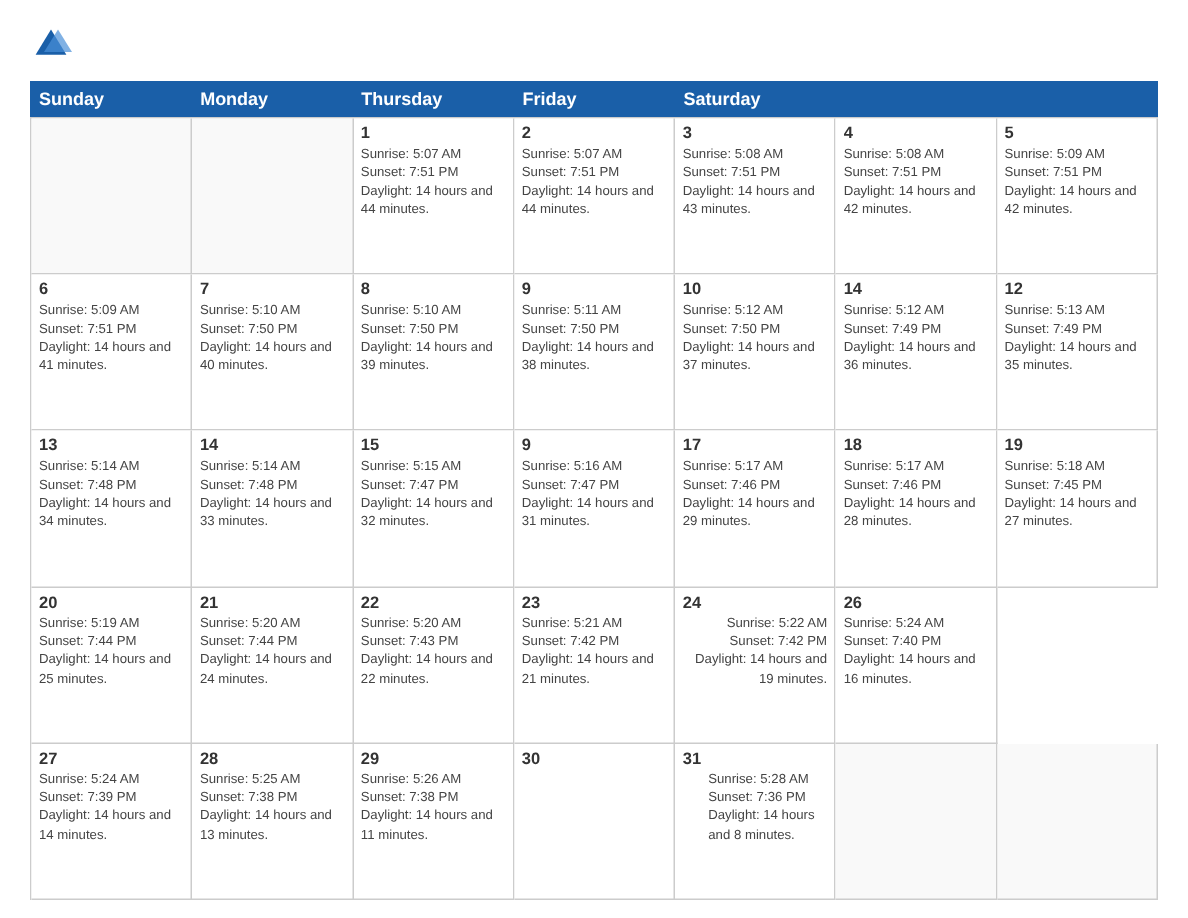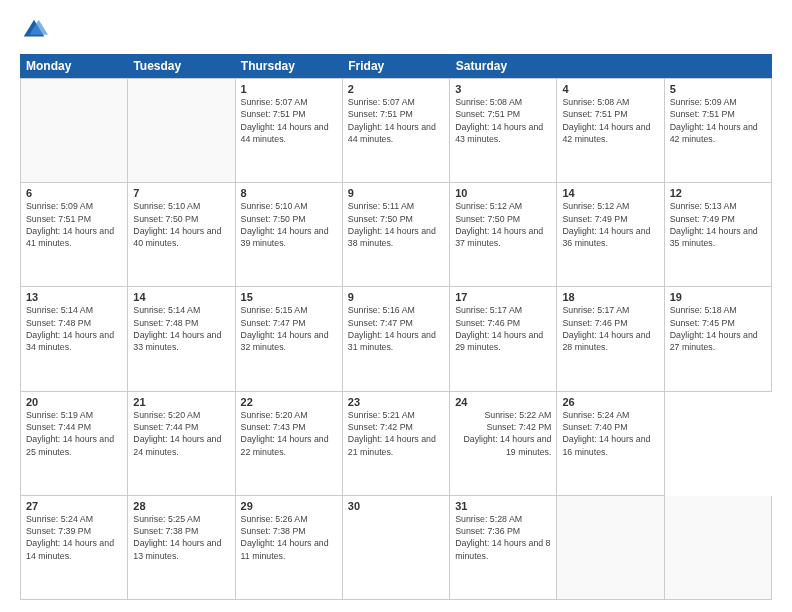"Sunday" div.cal-header-cell { html: none -> <div>Sunday</div> }
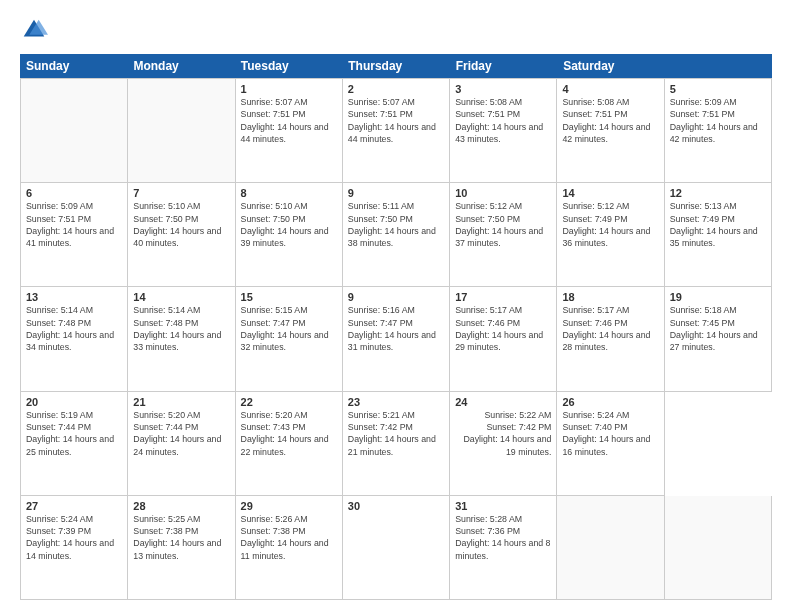"Tuesday" div.cal-header-cell { html: <div>Tuesday</div> -> none }
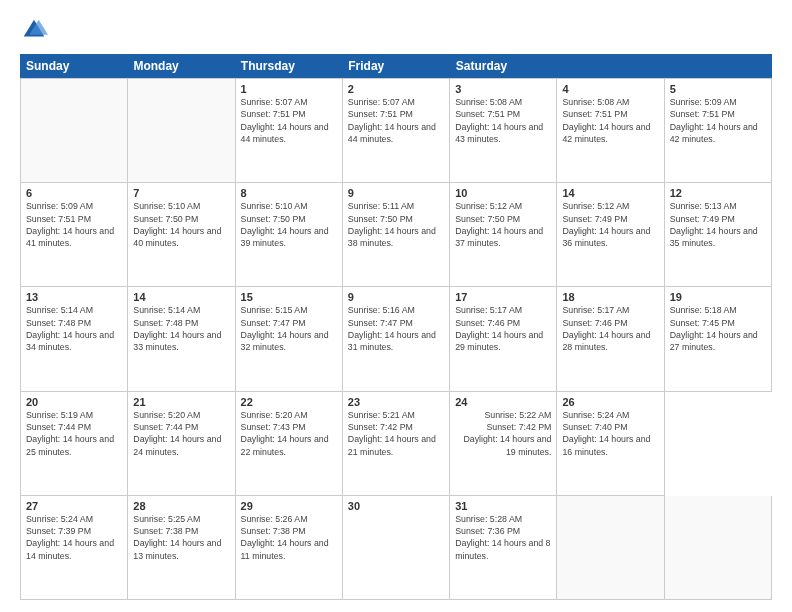"Sunrise: 5:28 AM" div.day-info { margin-left: none -> 17px }
